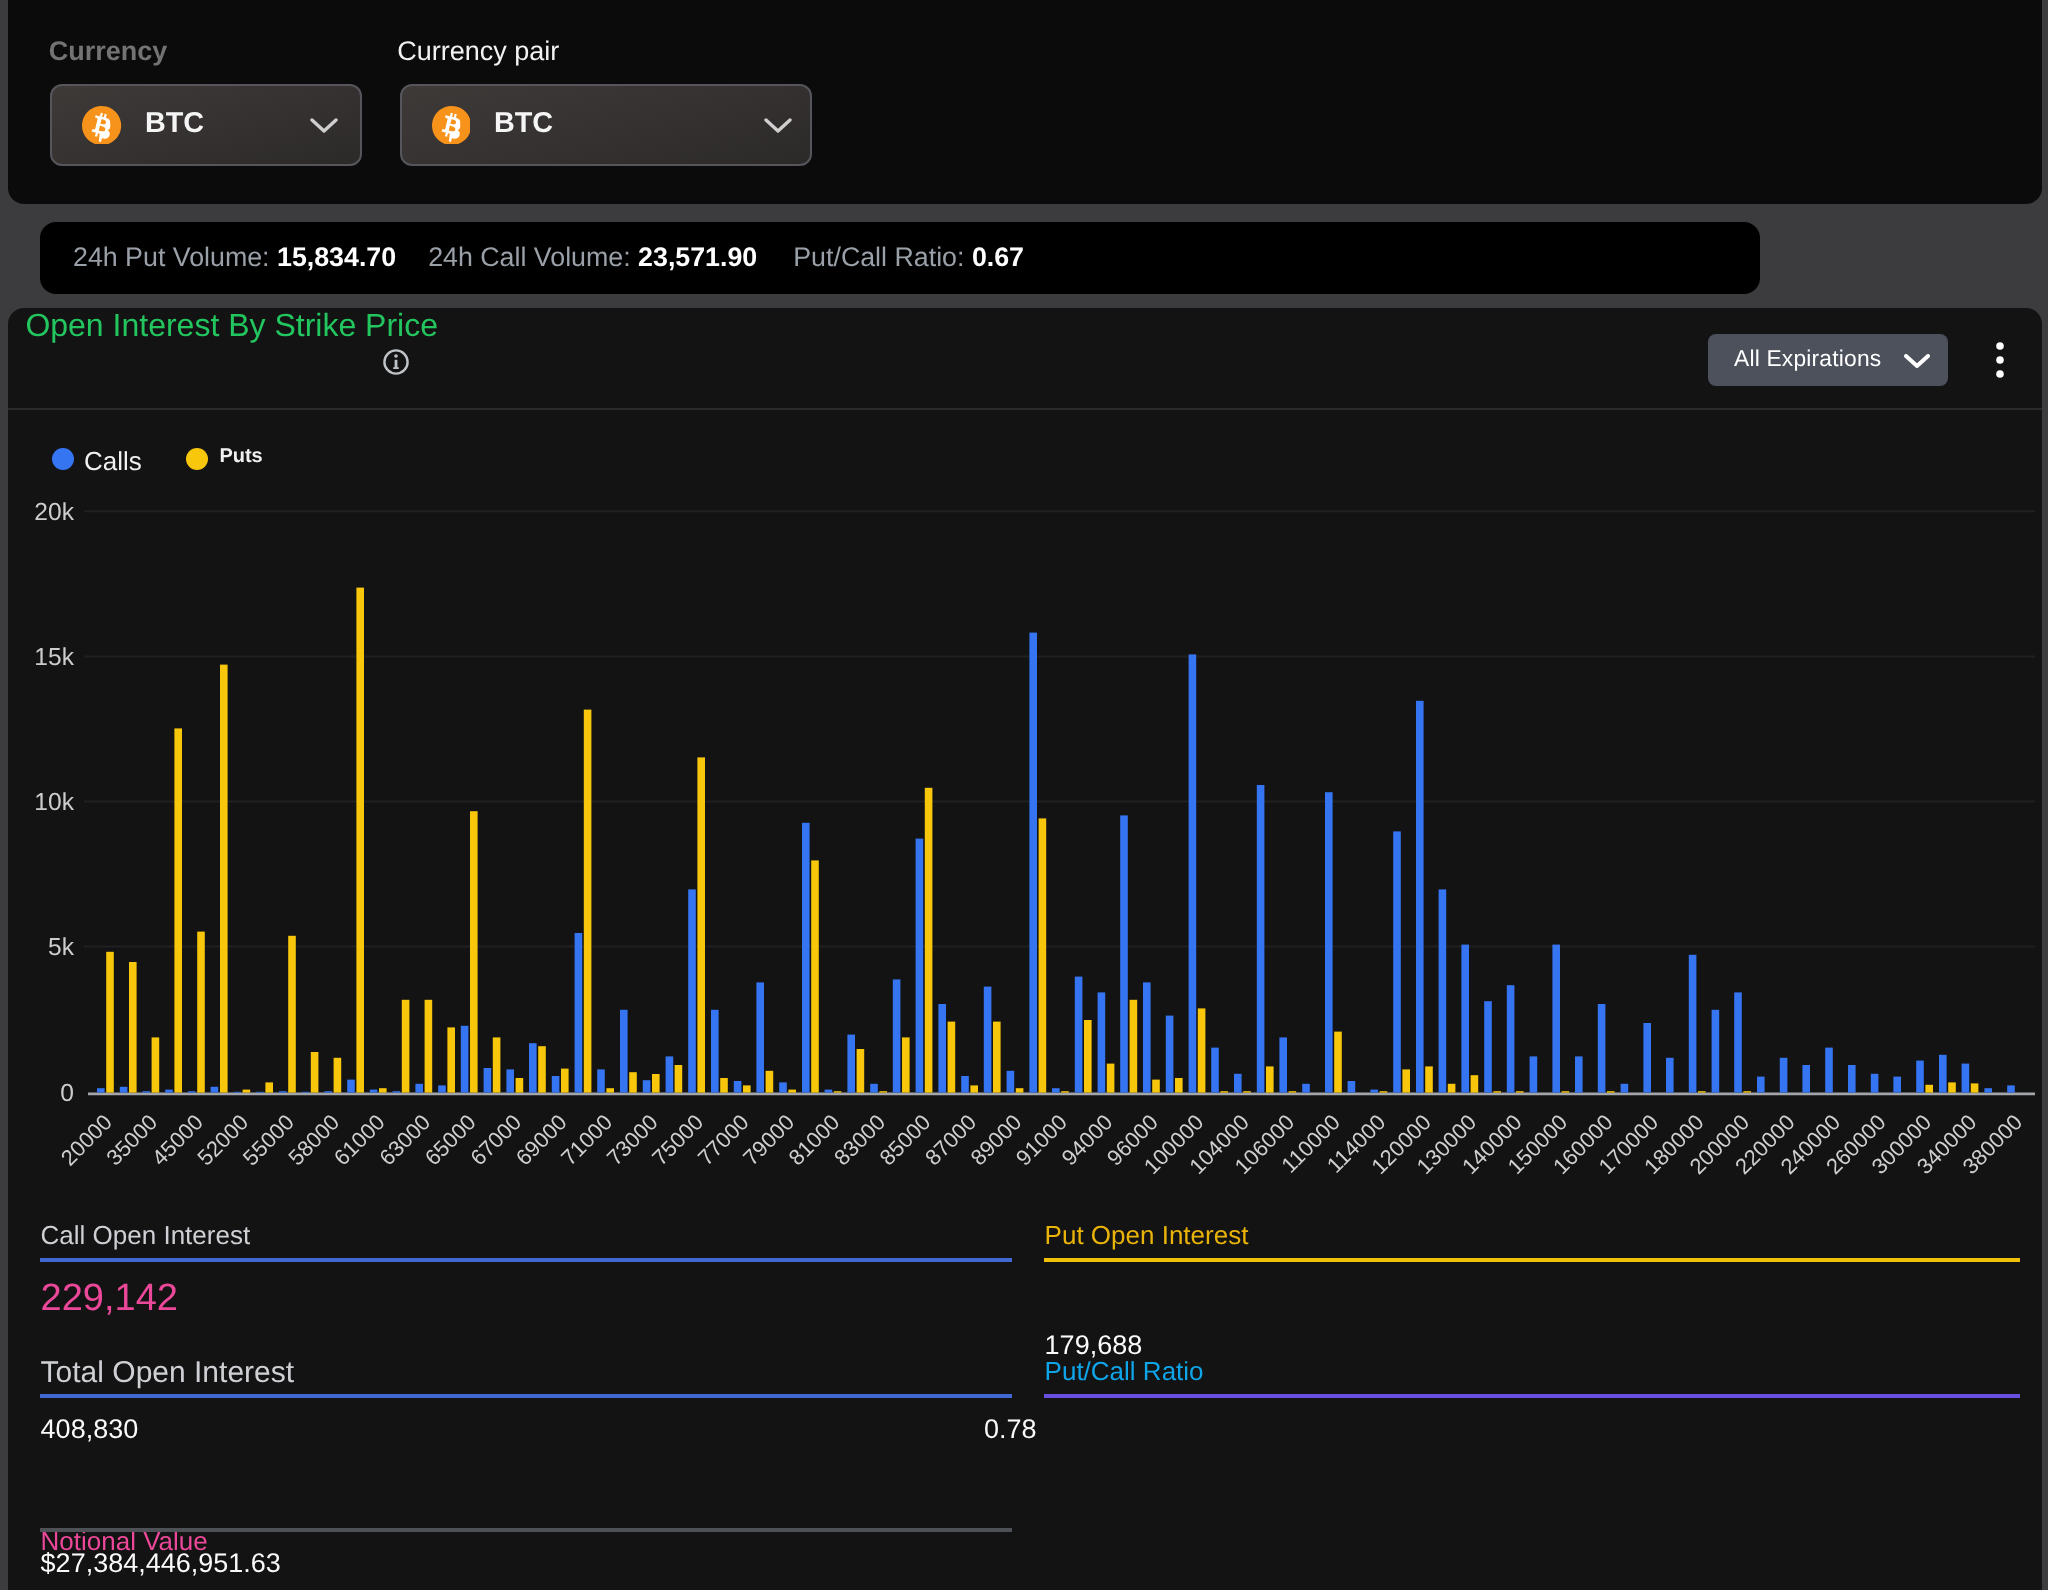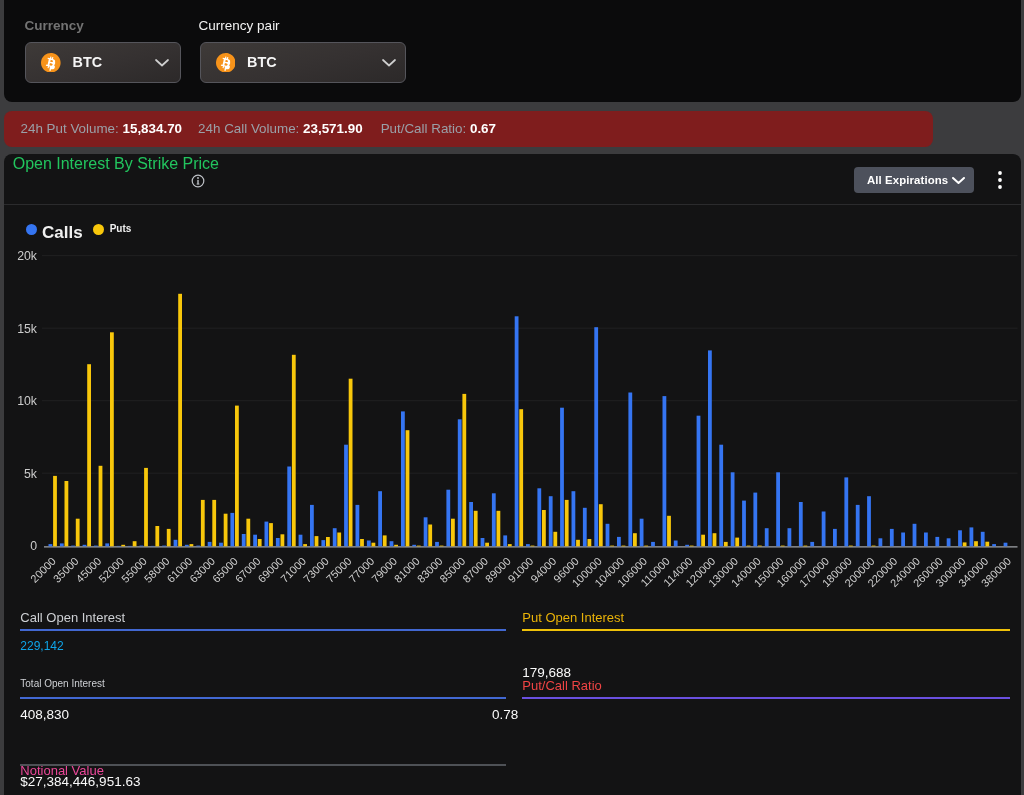"24h Put Volume: 15,834.70 24h" div.panel { background: #7f1d1d -> #000000; left: 4px -> 20px; width: 929px -> 860px }
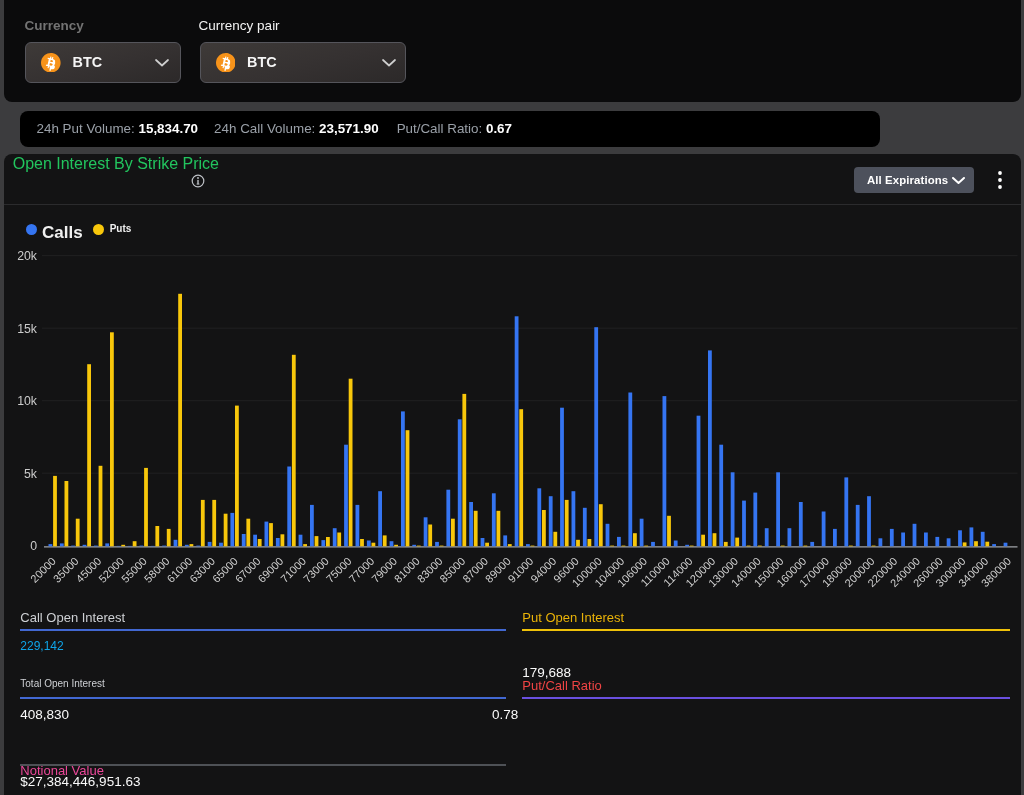"All Expirations" div { font-weight: bold -> normal }
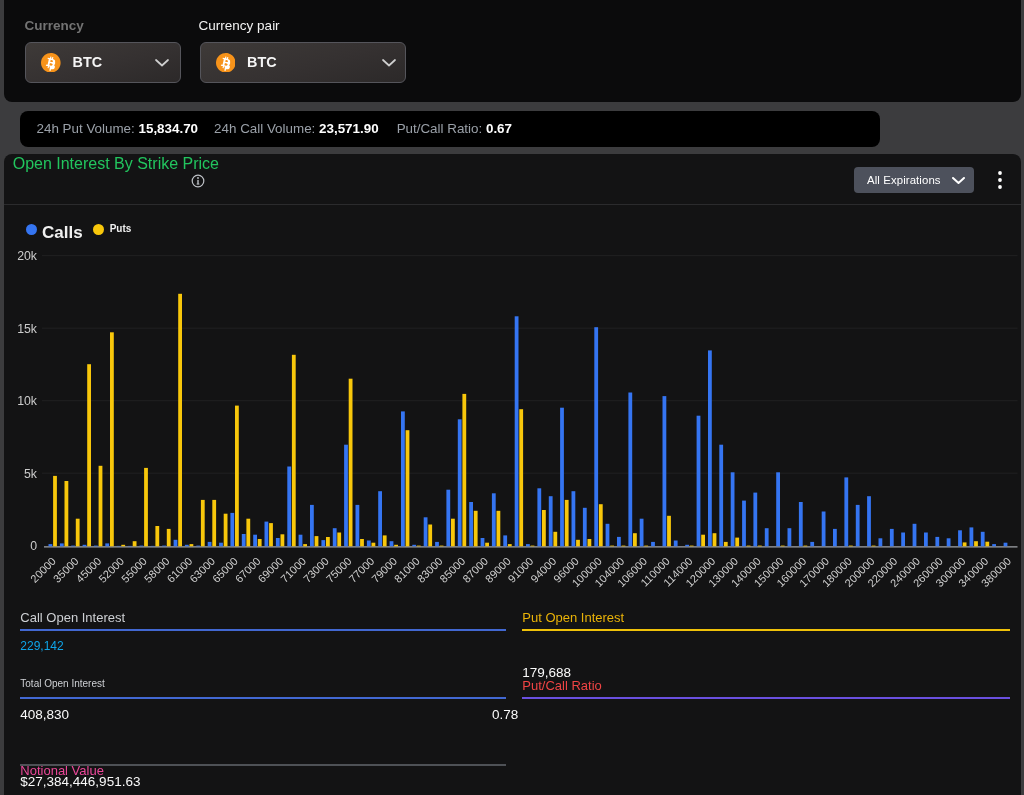"Calls" div { font-size: 17px -> 13px; font-weight: bold -> normal }
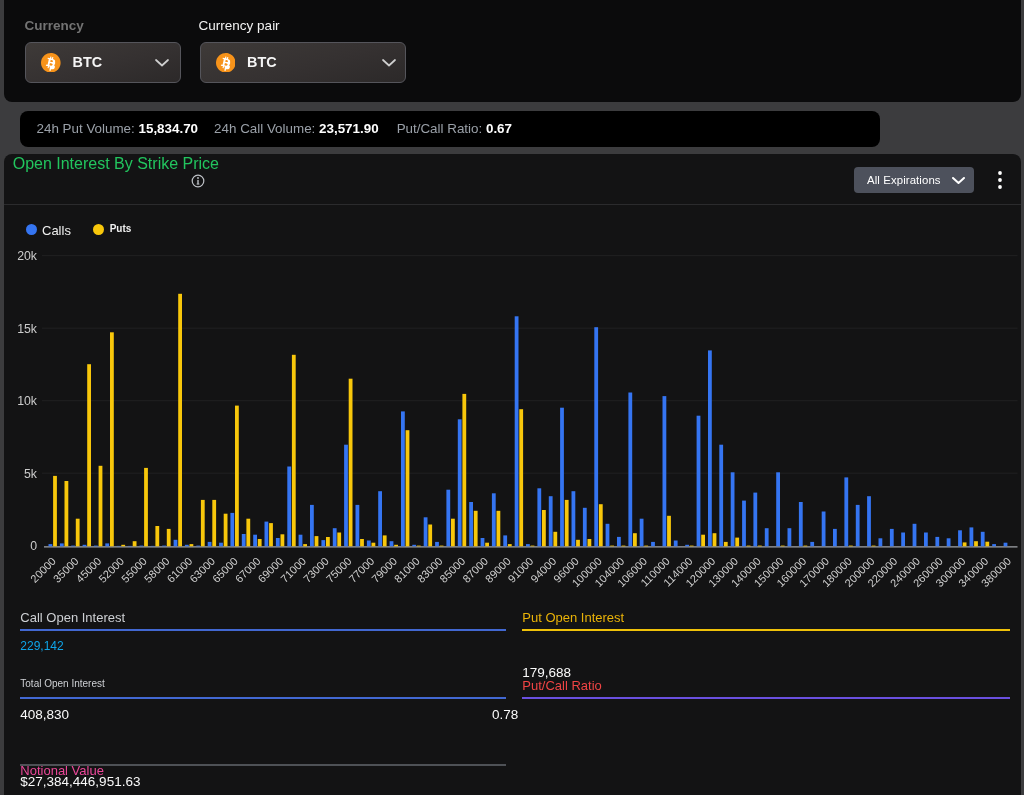"229,142" div { color: #0ea5e9 -> #ec4899; font-size: 12px -> 19px }
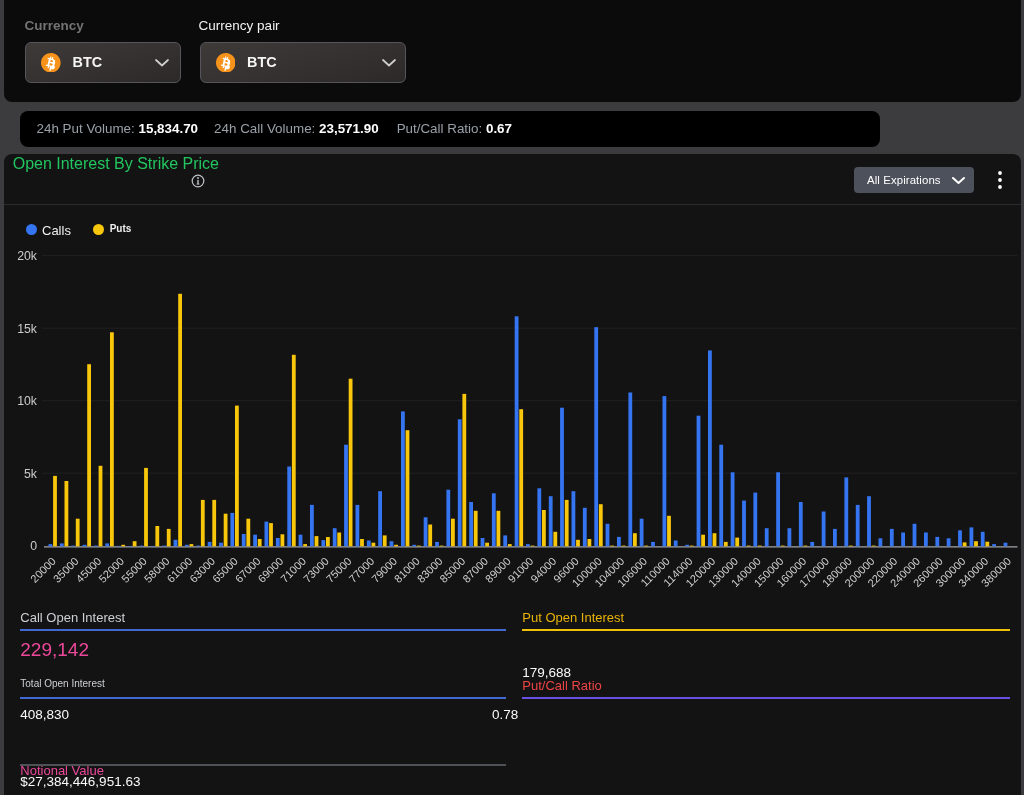"Total Open Interest" div { font-size: 10px -> 15px }
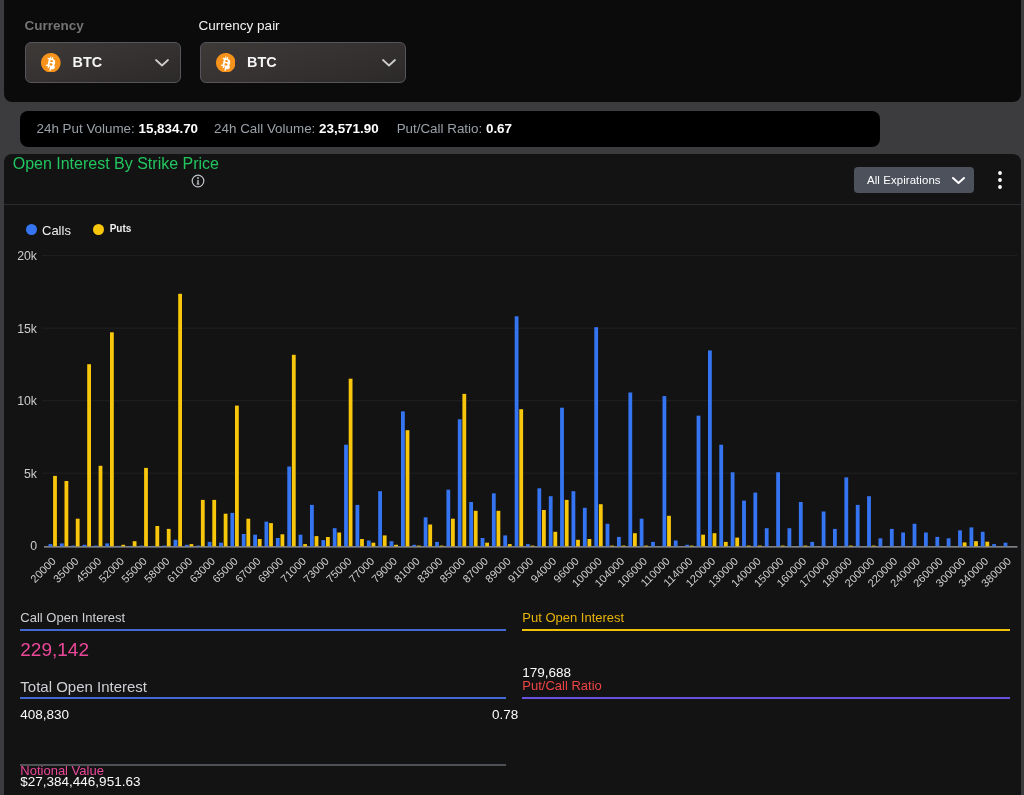"Put/Call Ratio" div { color: #ef4444 -> #0ea5e9 }
